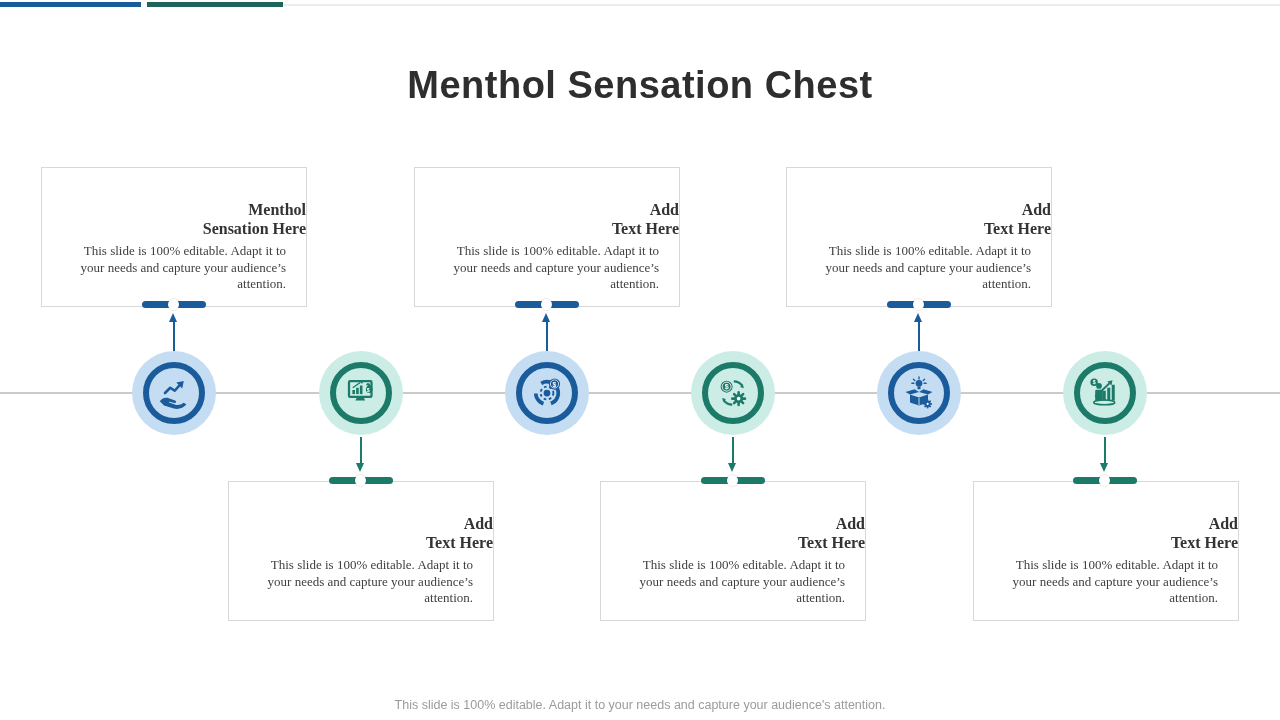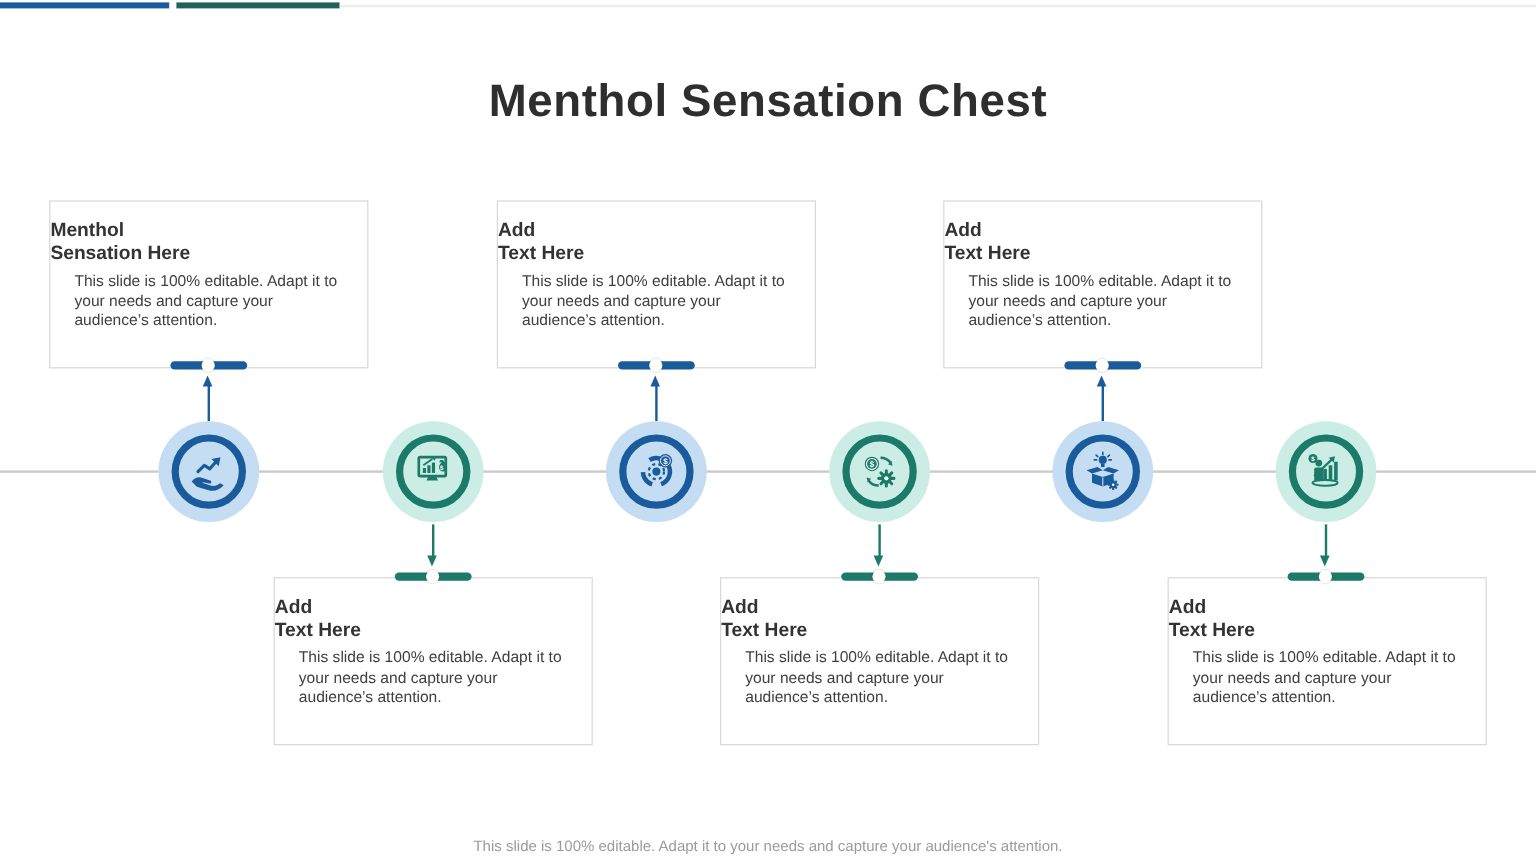"Menthol" .textbox { font-family: none -> Liberation Serif, serif; padding-top: 15px -> 32px; text-align: left -> right }
